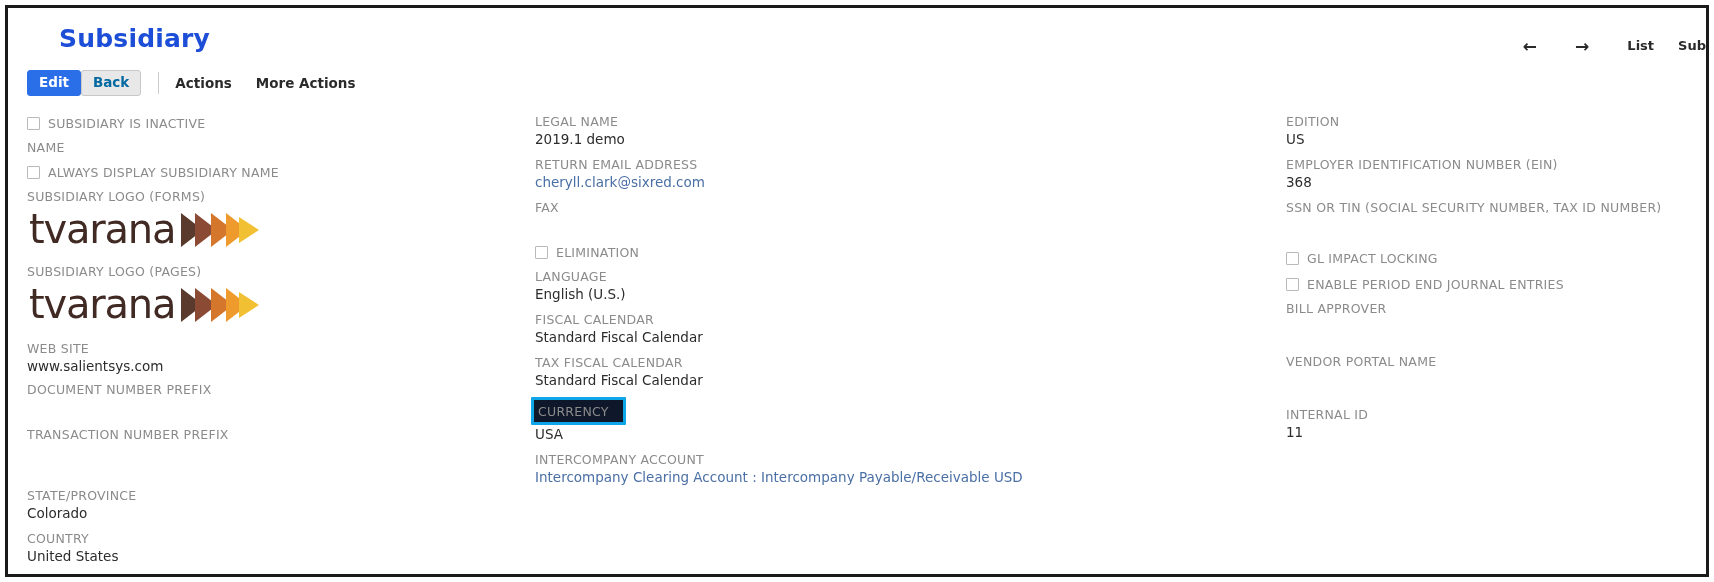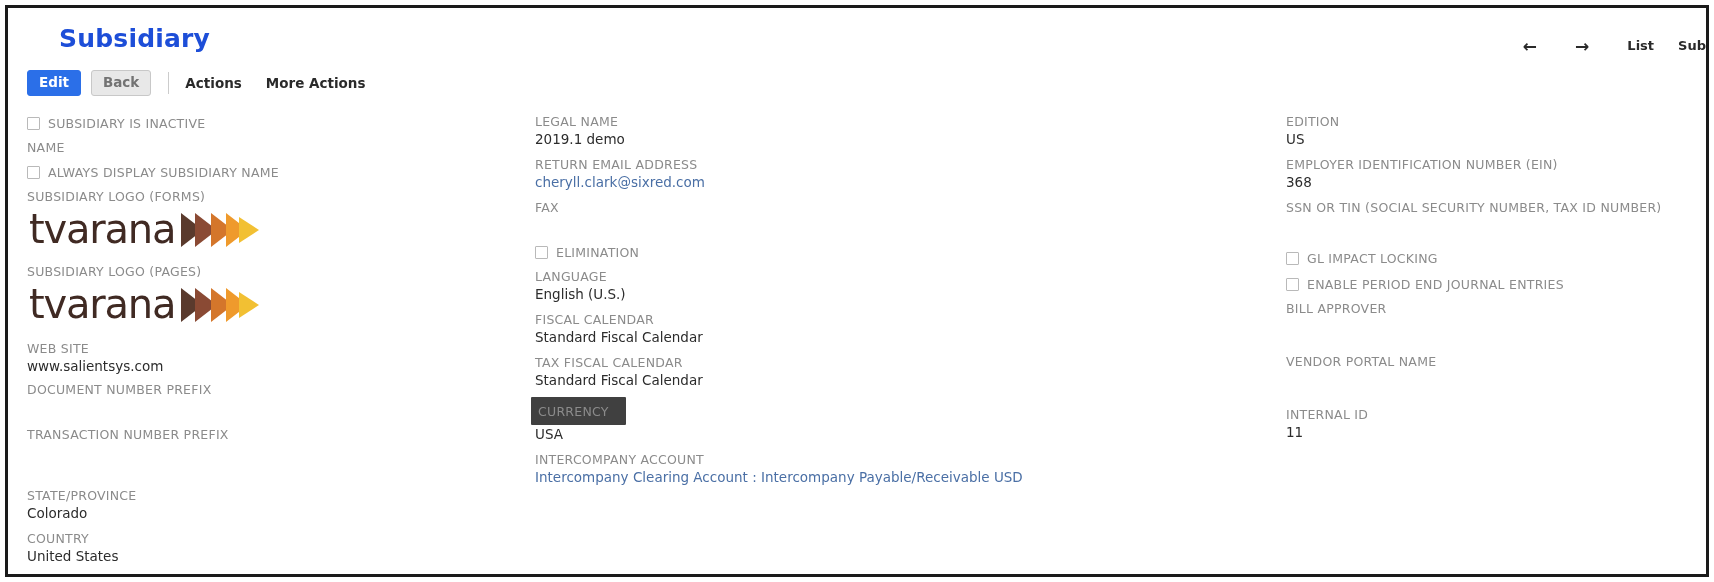"Back" .btn-secondary { color: #737373 -> #0369a1; margin-left: 10px -> none }
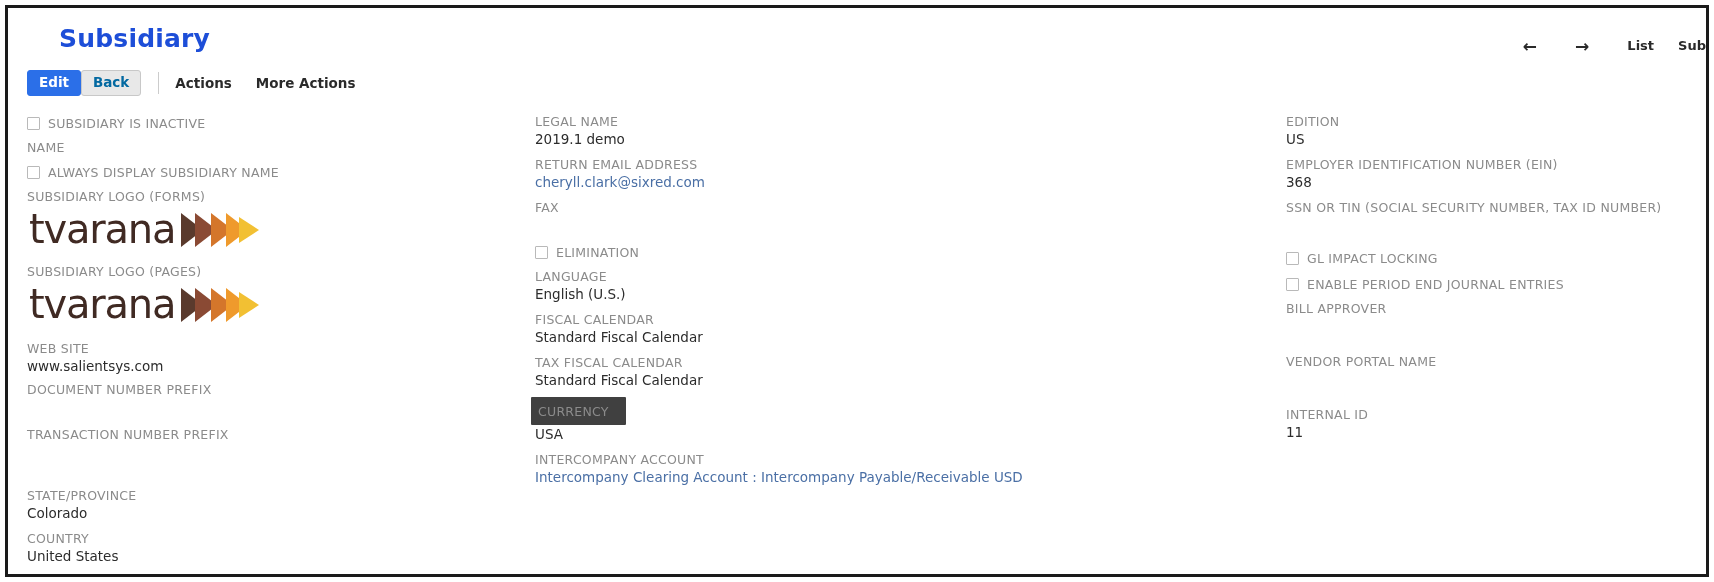"CURRENCY" .hl-box { background: #404040 -> #0f172a; border: 3px solid #404040 -> 3px solid #0ea5e9 }
